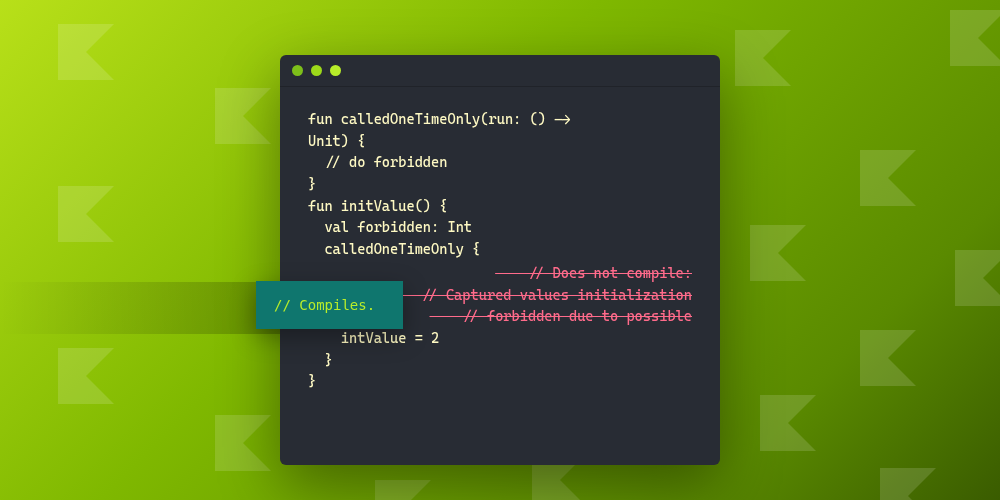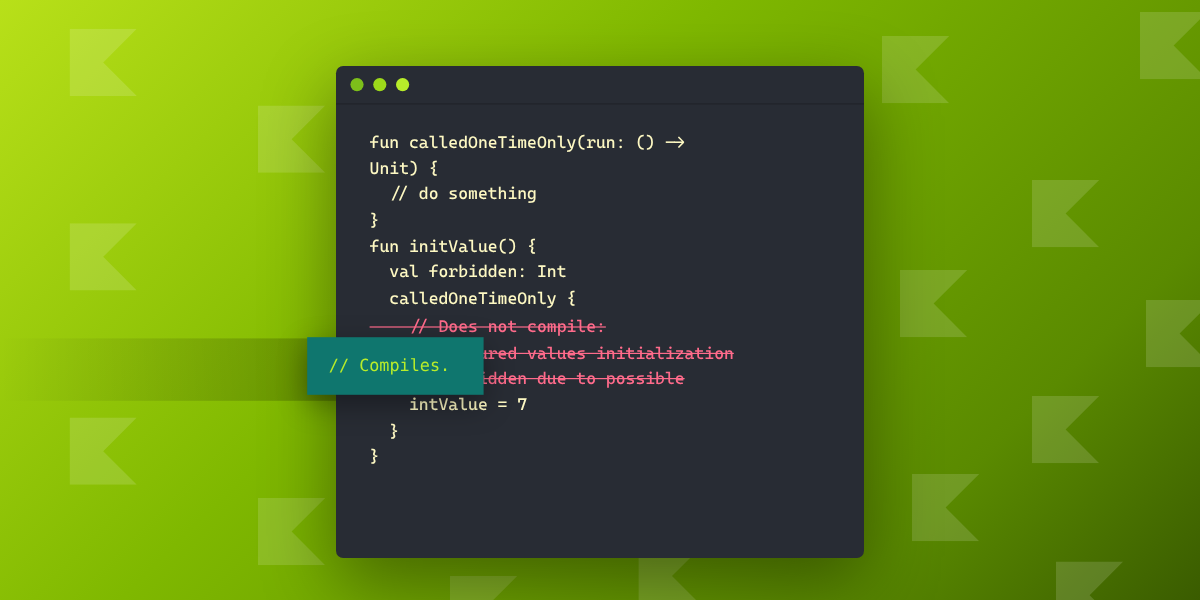"// do something" div.code-line { text: something -> forbidden }
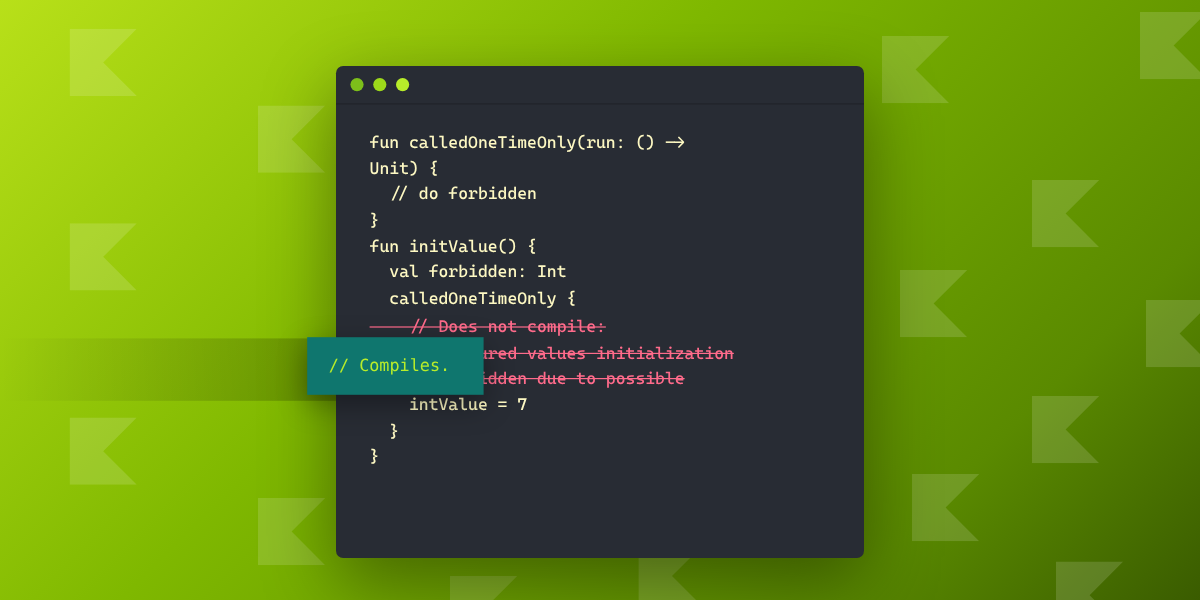"// Does not compile:" .error-block { text-align: none -> right }
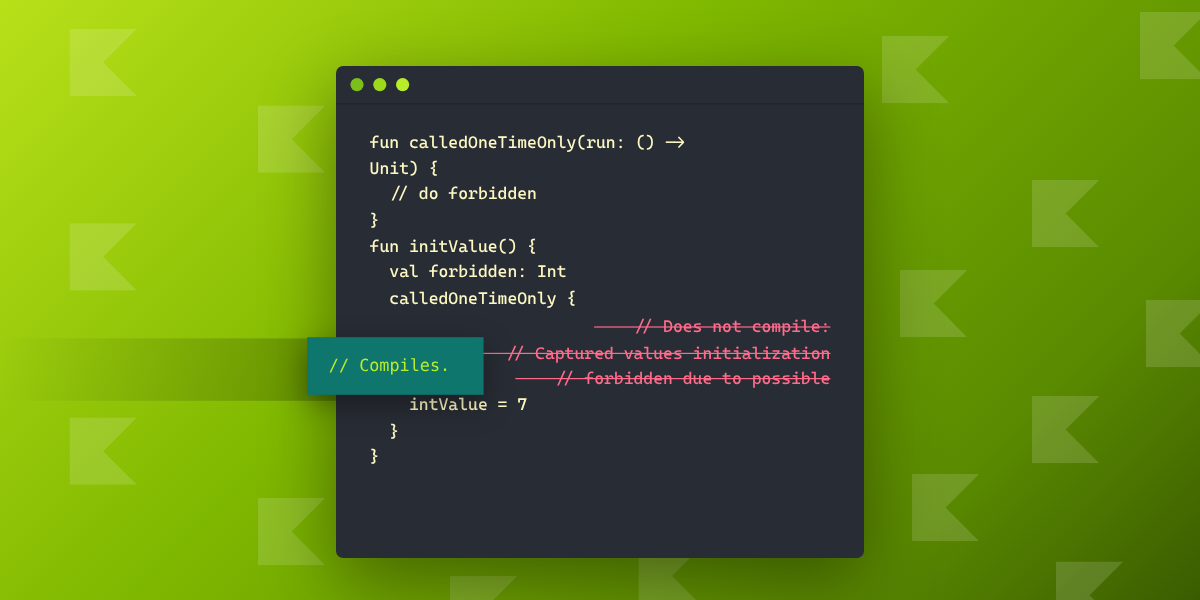"intValue = 7" div.code-line { text: 7 -> 2 }
